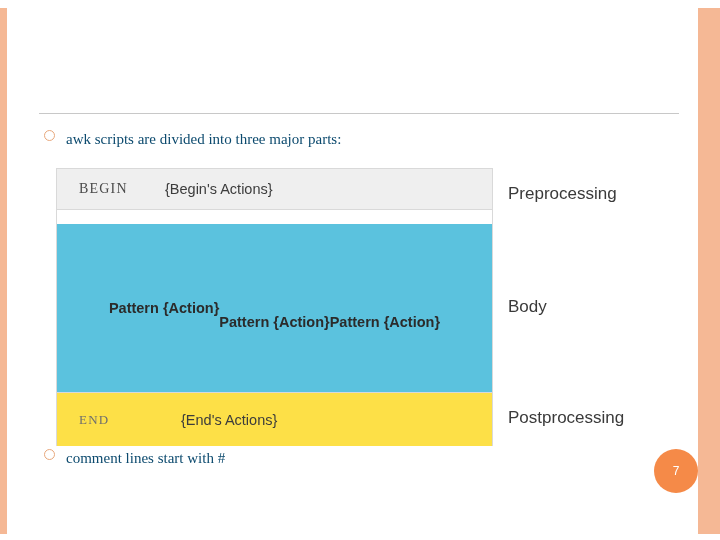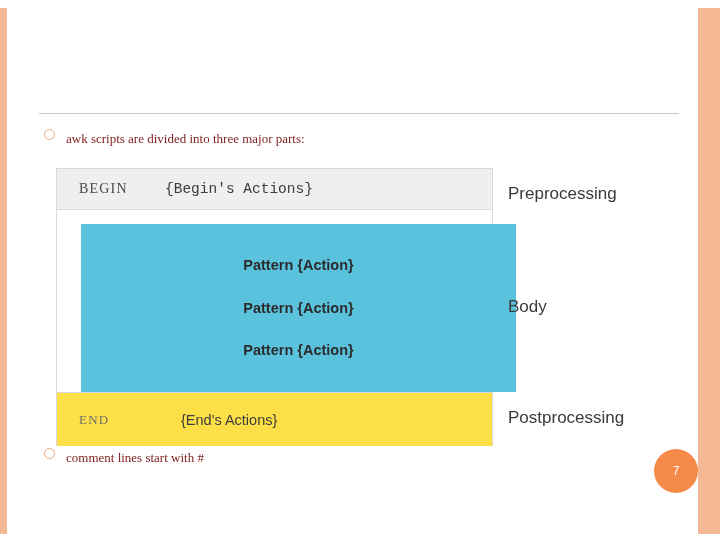"awk scripts are divided into" .bullet-text { color: #7f1d1d -> #0c4a6e; font-size: 13px -> 15px }
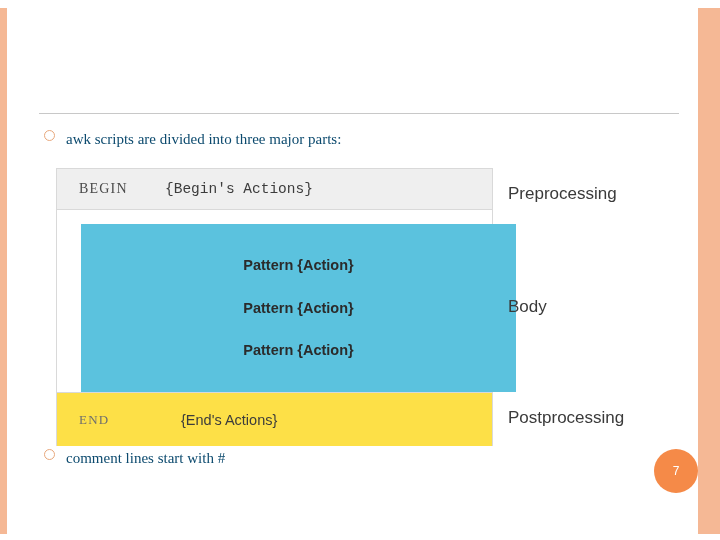"{Begin's Actions}" .begin-act { font-family: Liberation Mono, monospace -> Liberation Sans, sans-serif }
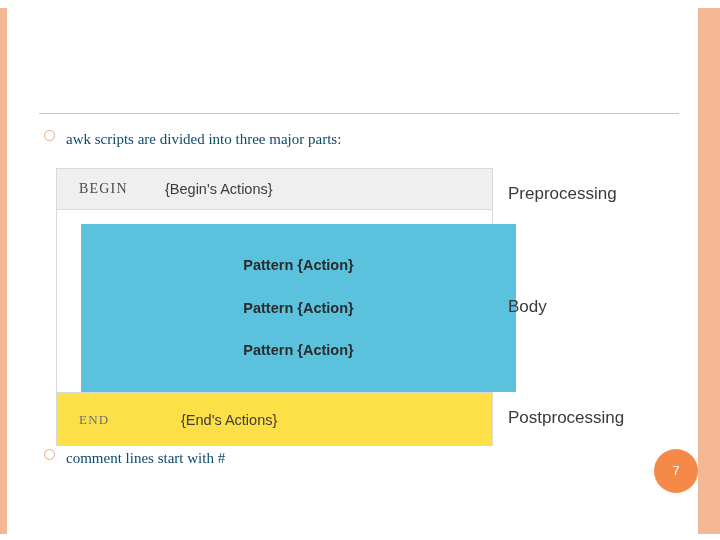"Pattern {Action}" .band-body { flex-direction: column -> row; margin-left: 24px -> none }
